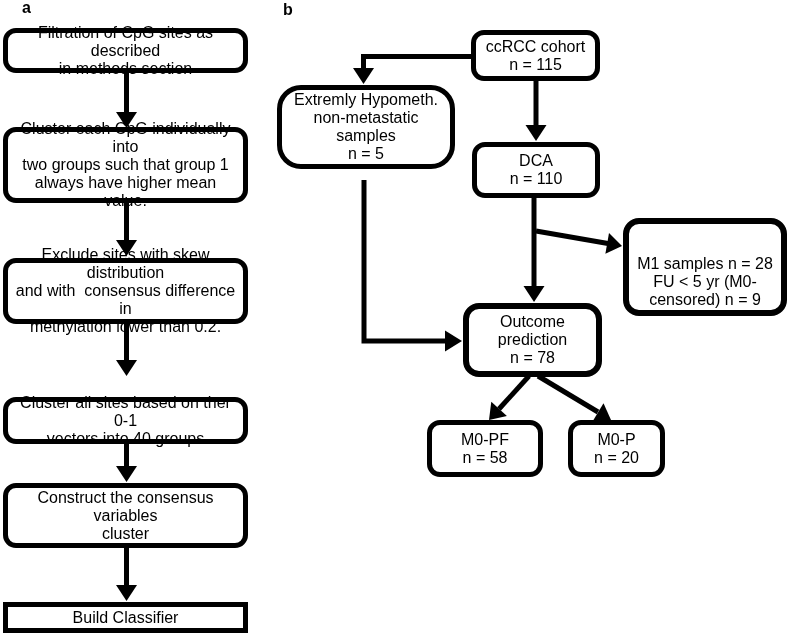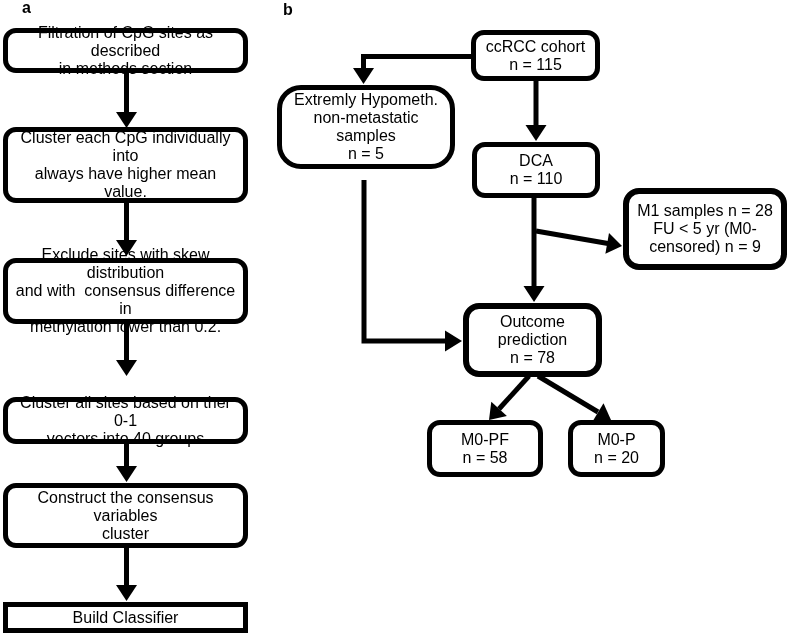"two groups such that group" div.line { html: none -> <div>two groups such that group 1</div> }
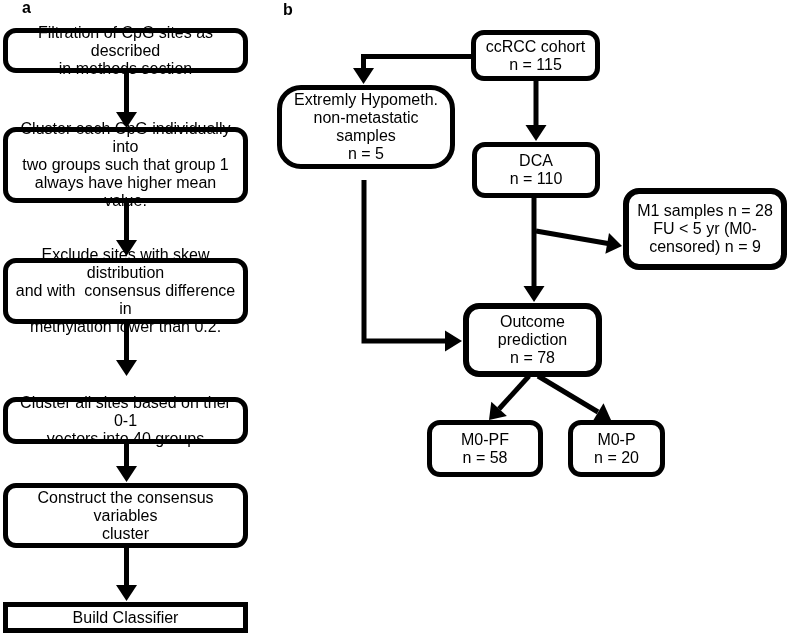"M1 samples n = 28" #box-m1 { height: 82px -> 98px; justify-content: none -> flex-end; top: 188px -> 218px }
